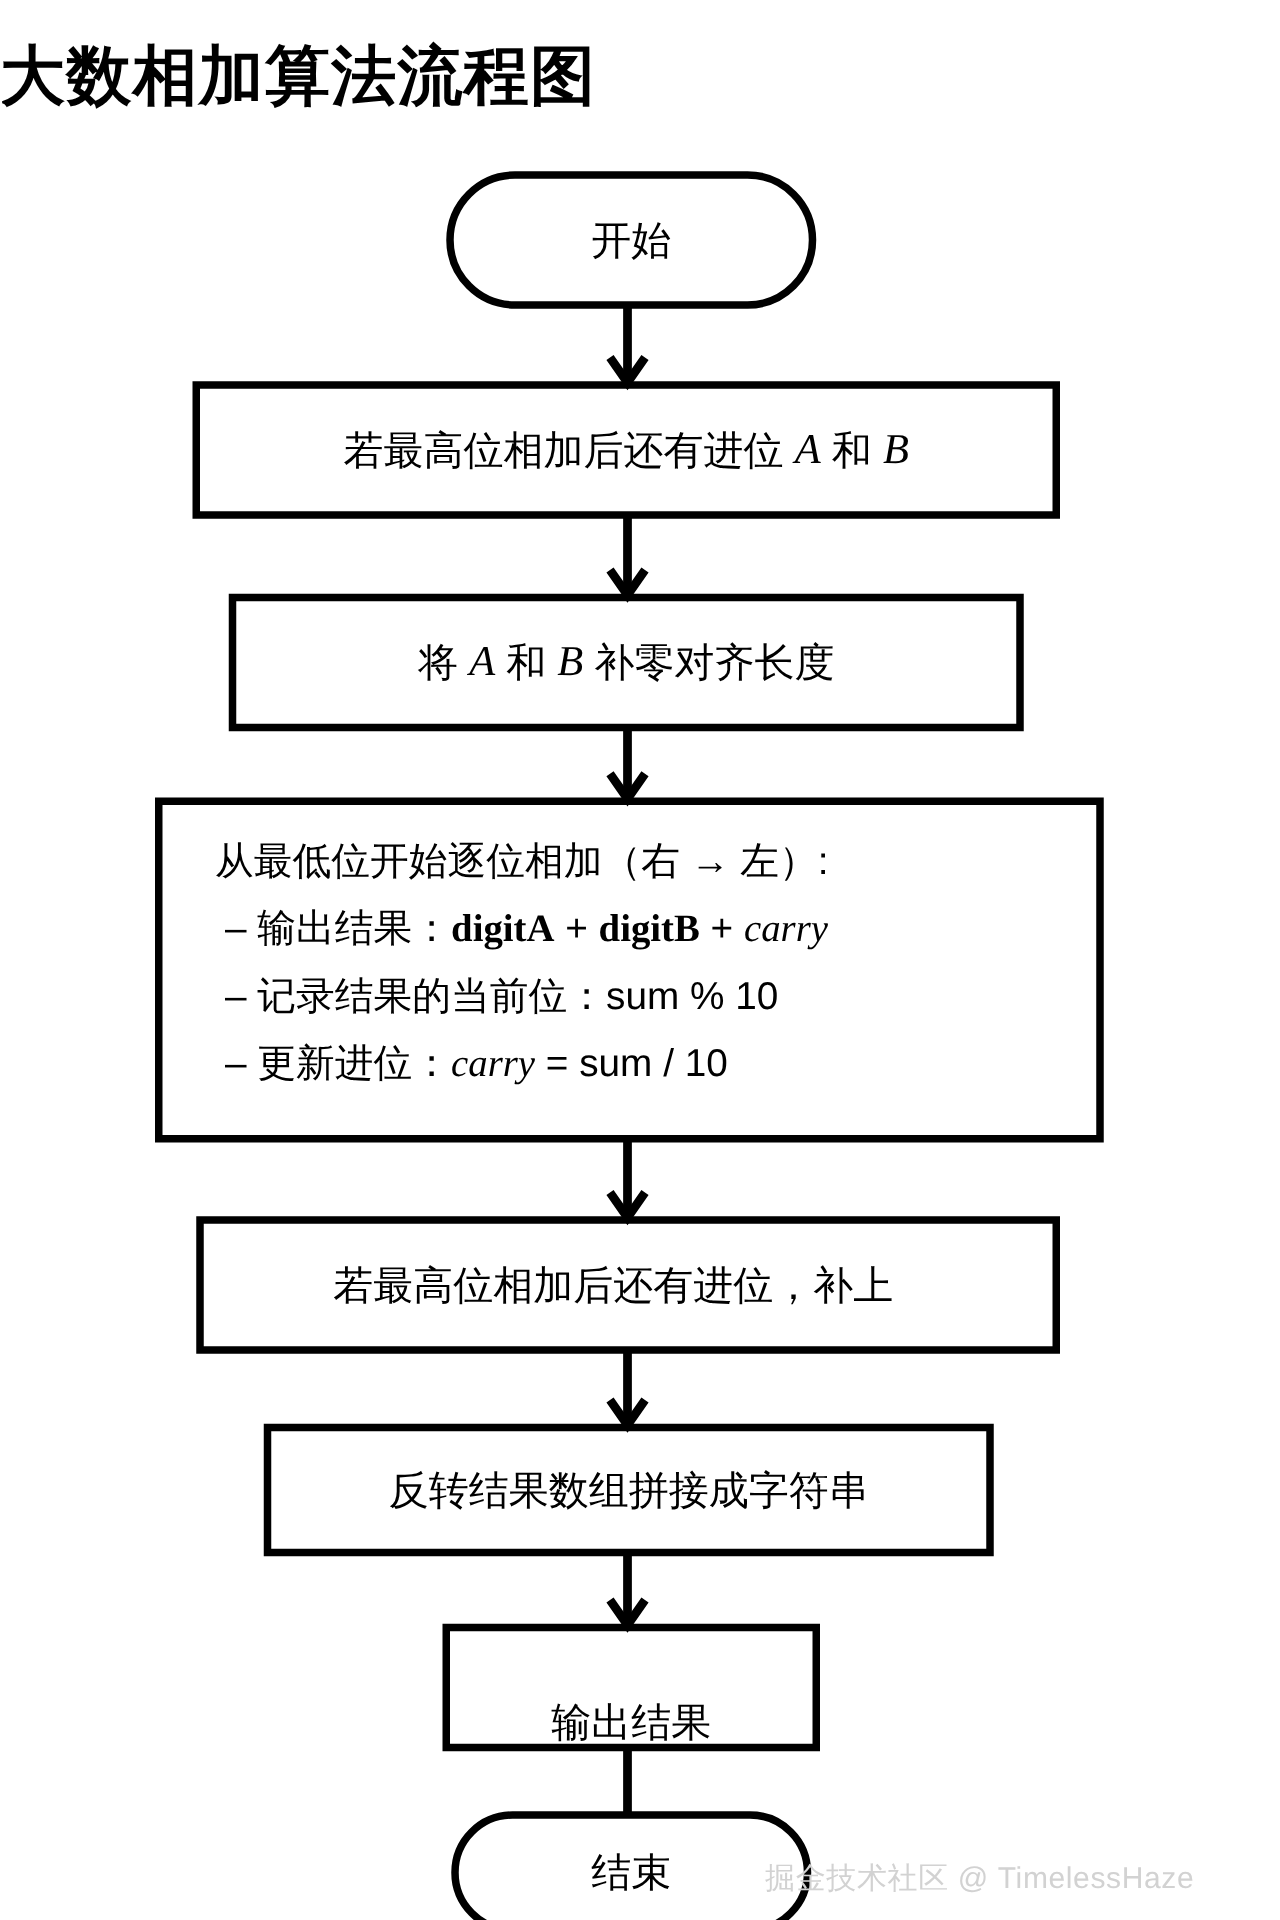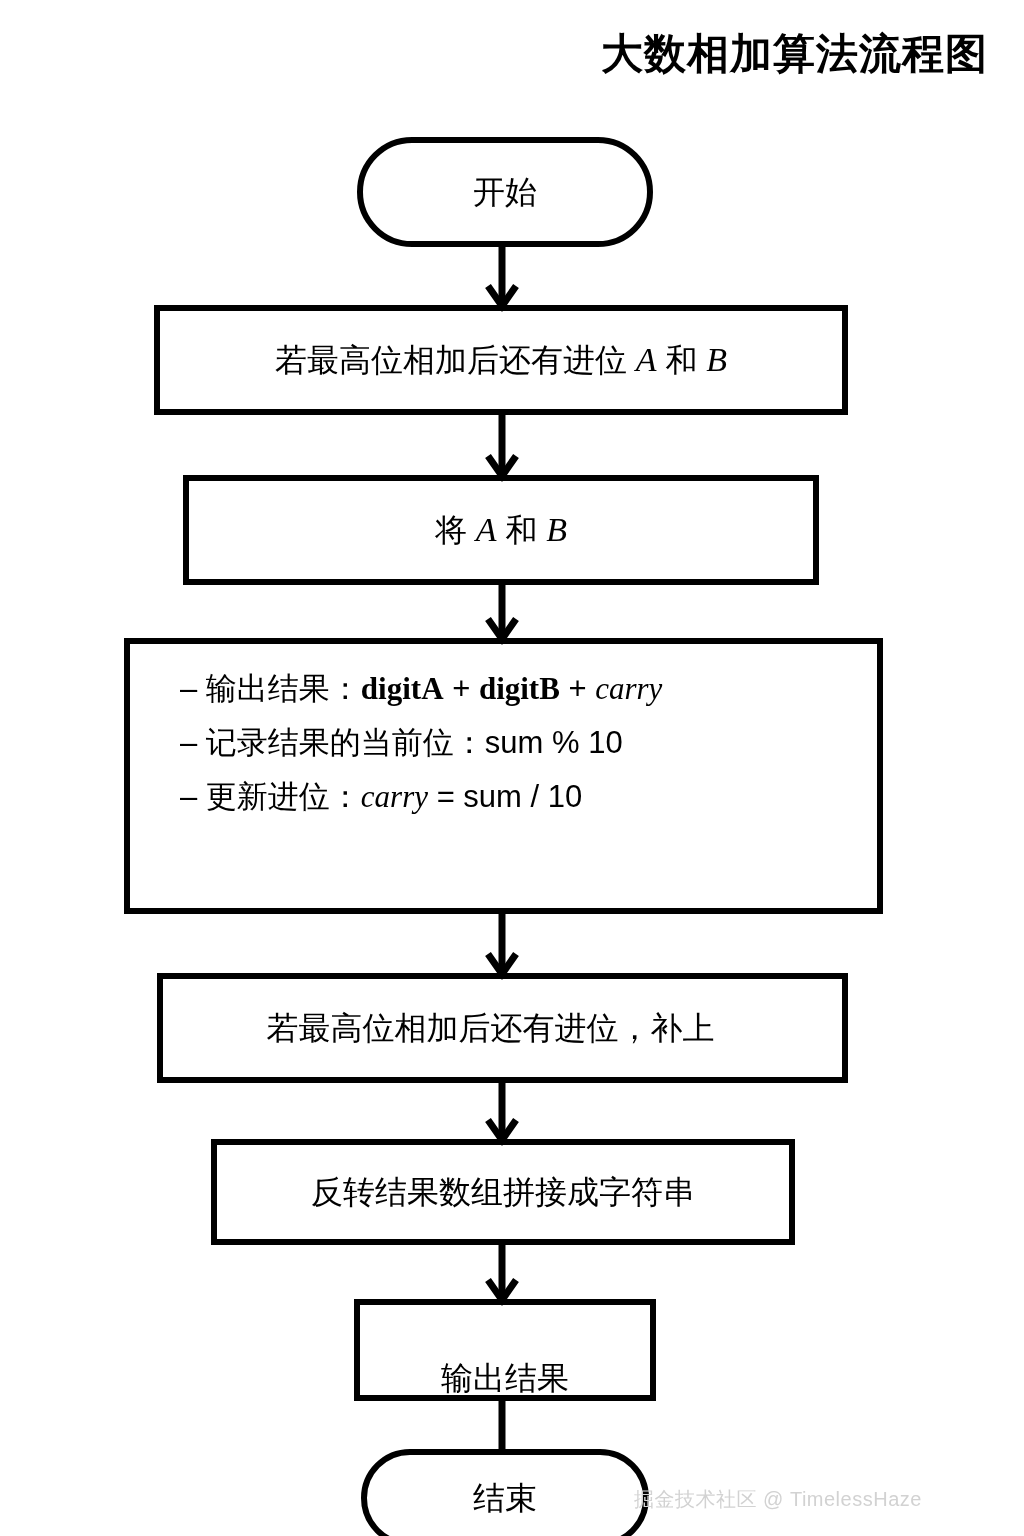"大数相加算法流程图" #page-title { font-size: 42px -> 52px; text-align: right -> left }
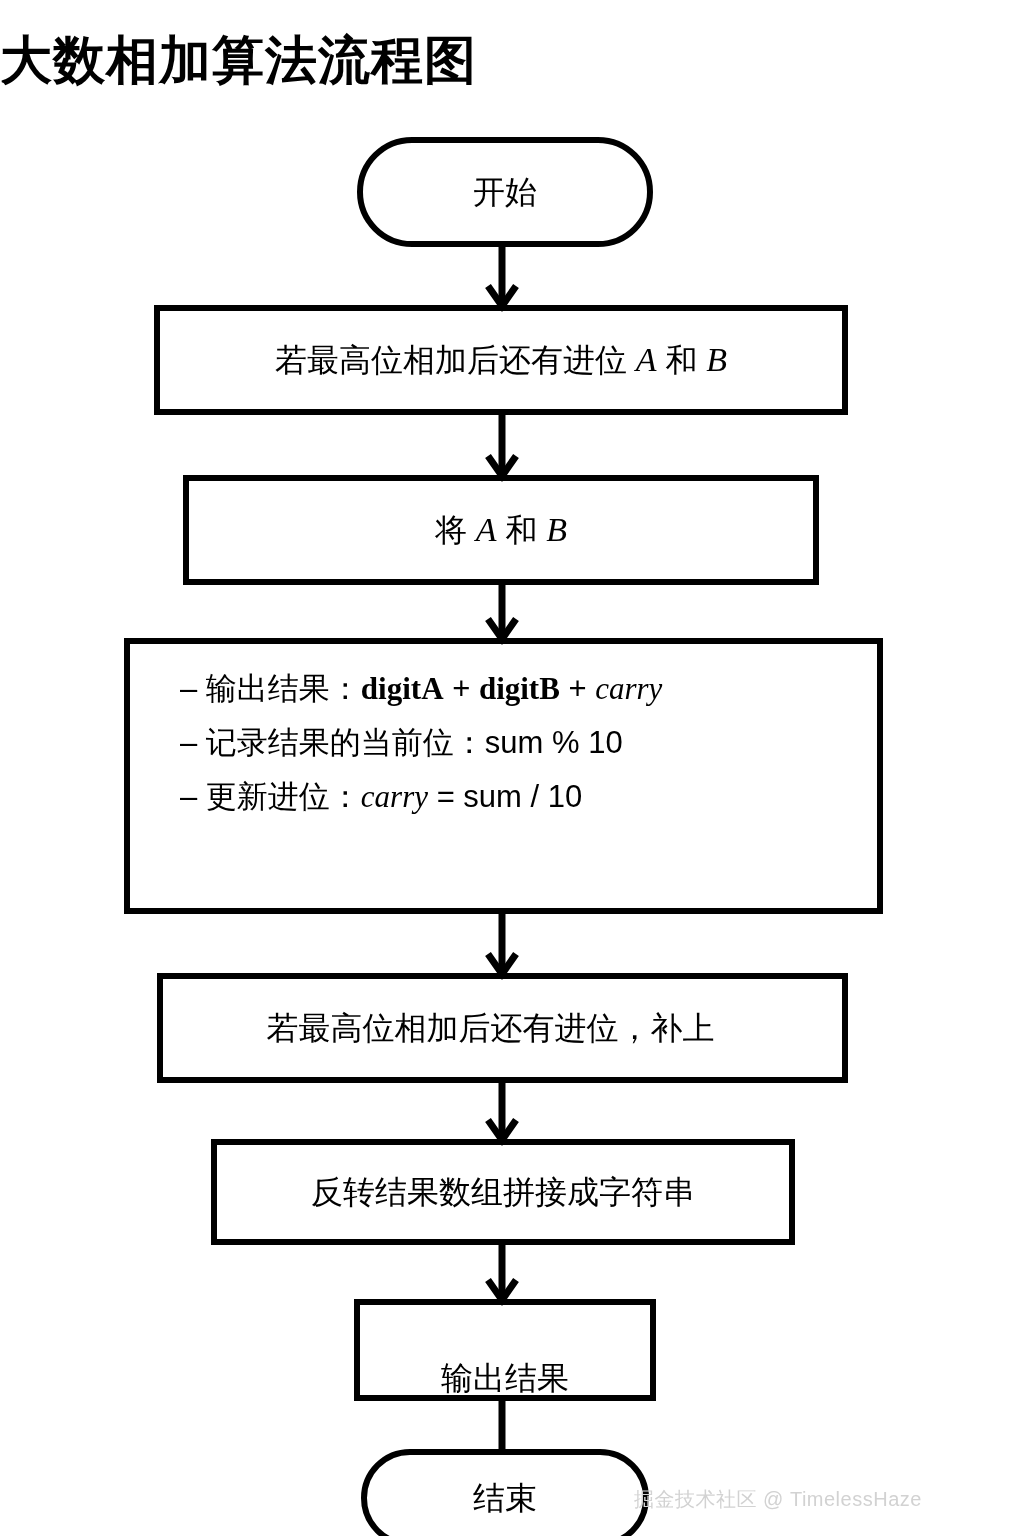"补零对齐长度" span { html: none -> <span> 补零对齐长度</span> }
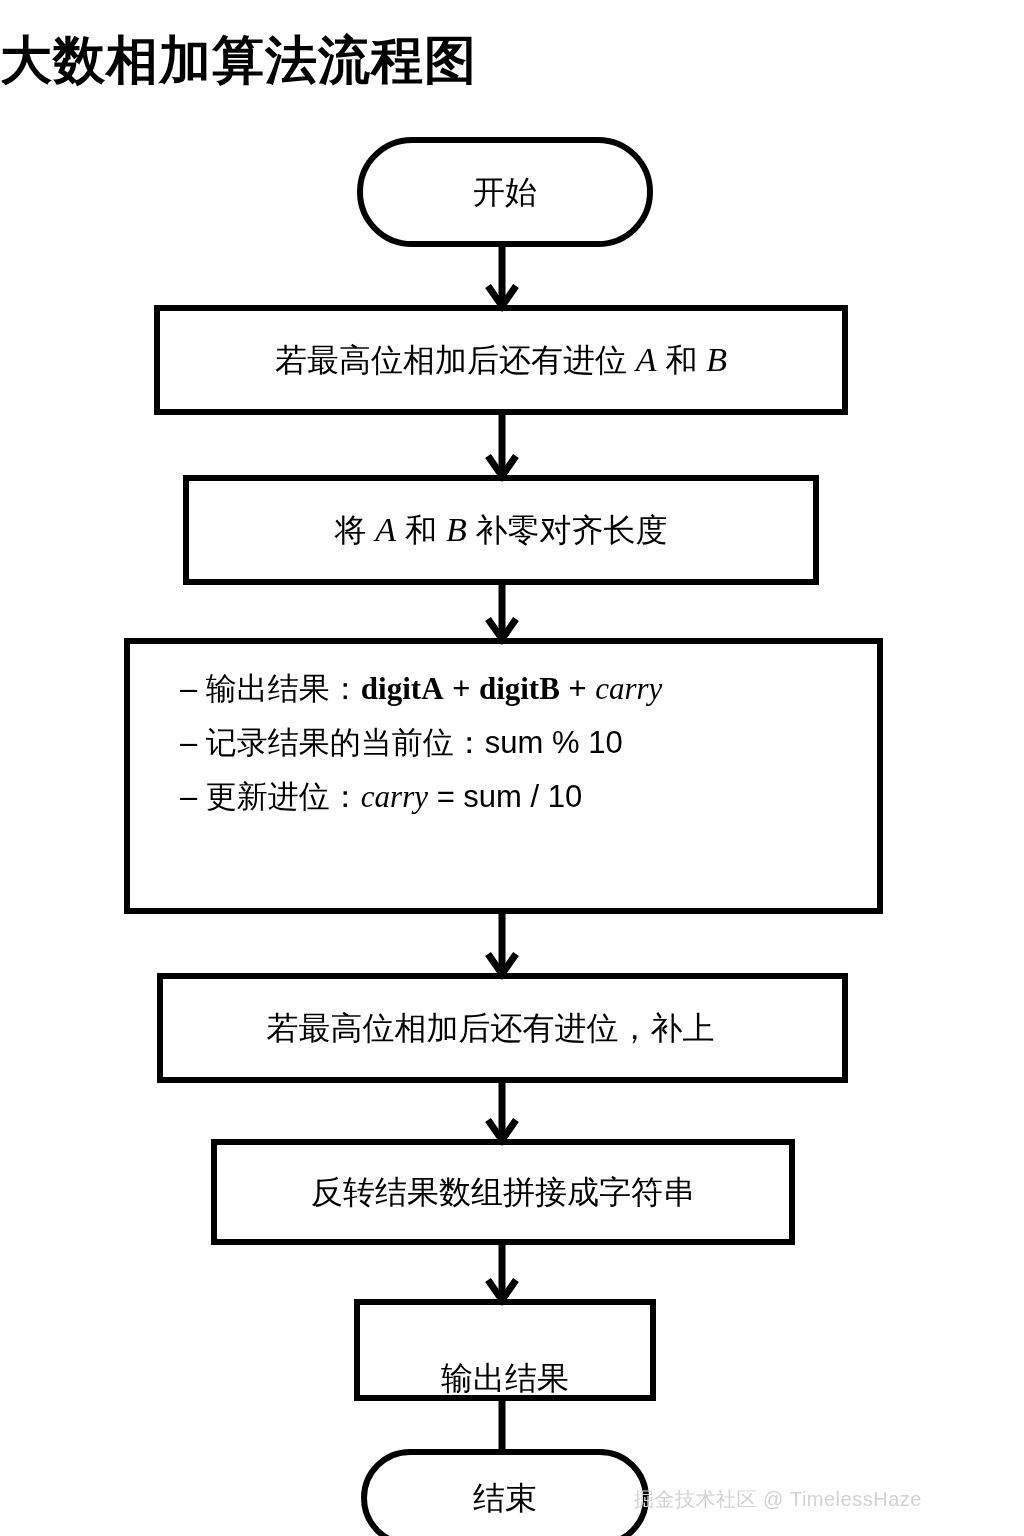"从最低位开始逐位相加（右 → 左）:" div { html: none -> <div> <span>从最低位开始逐位相加（右 → 左）:</span> </div> }
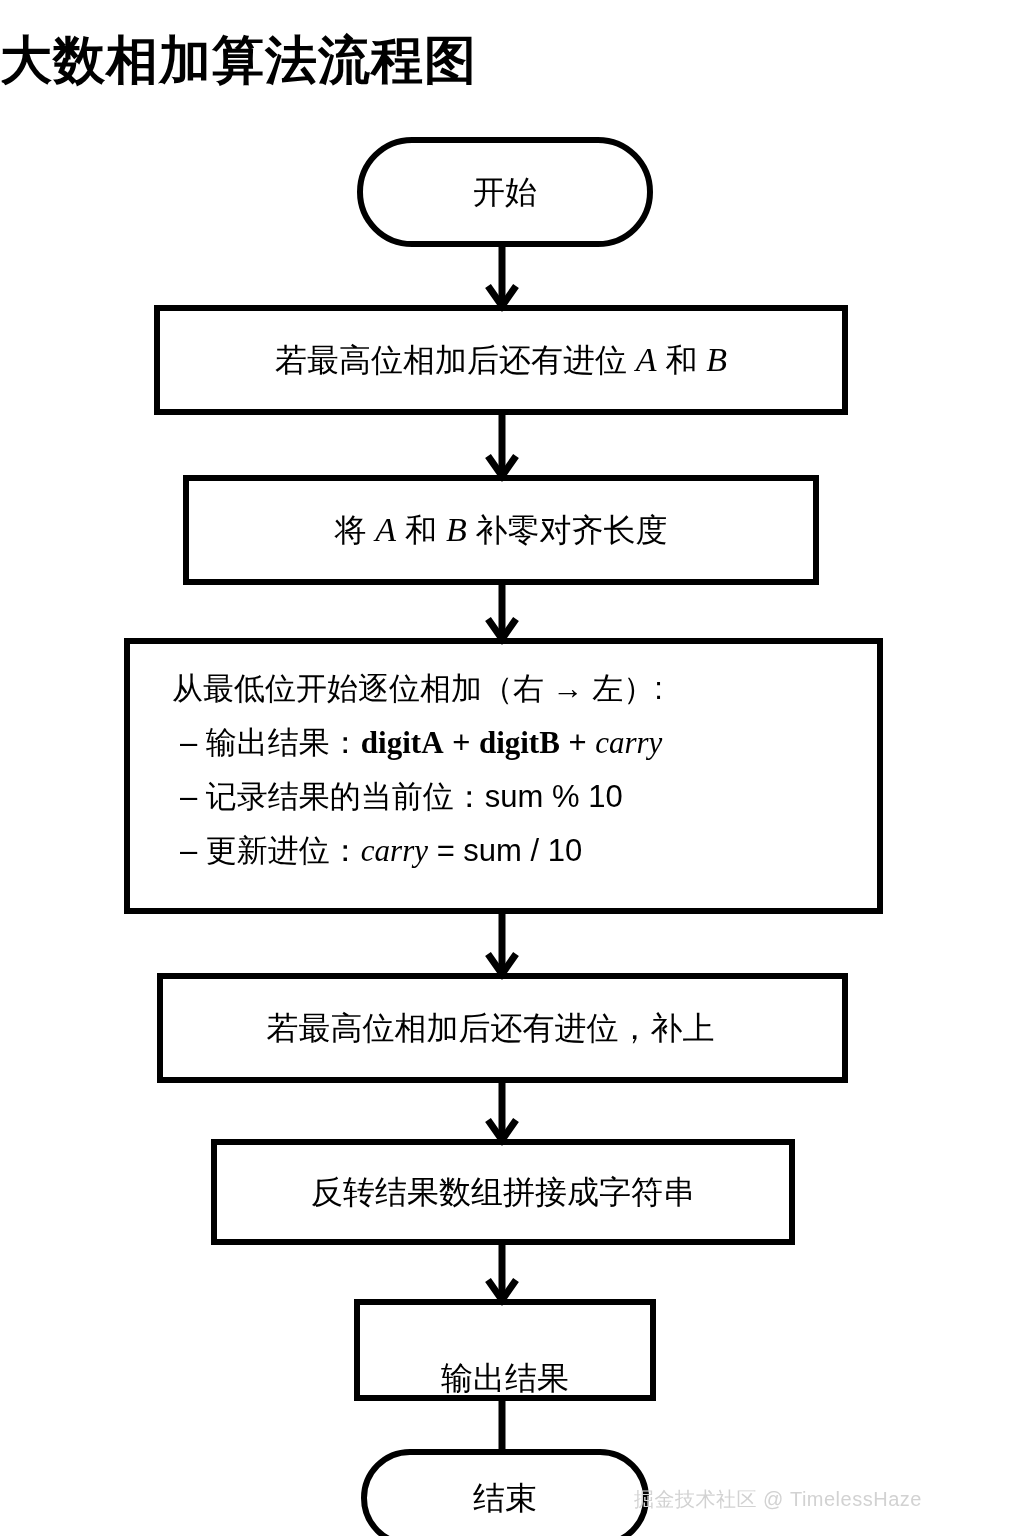"掘金技术社区 @ TimelessHaze" #watermark { font-size: 20px -> 24px; left: 634px -> 612px }
